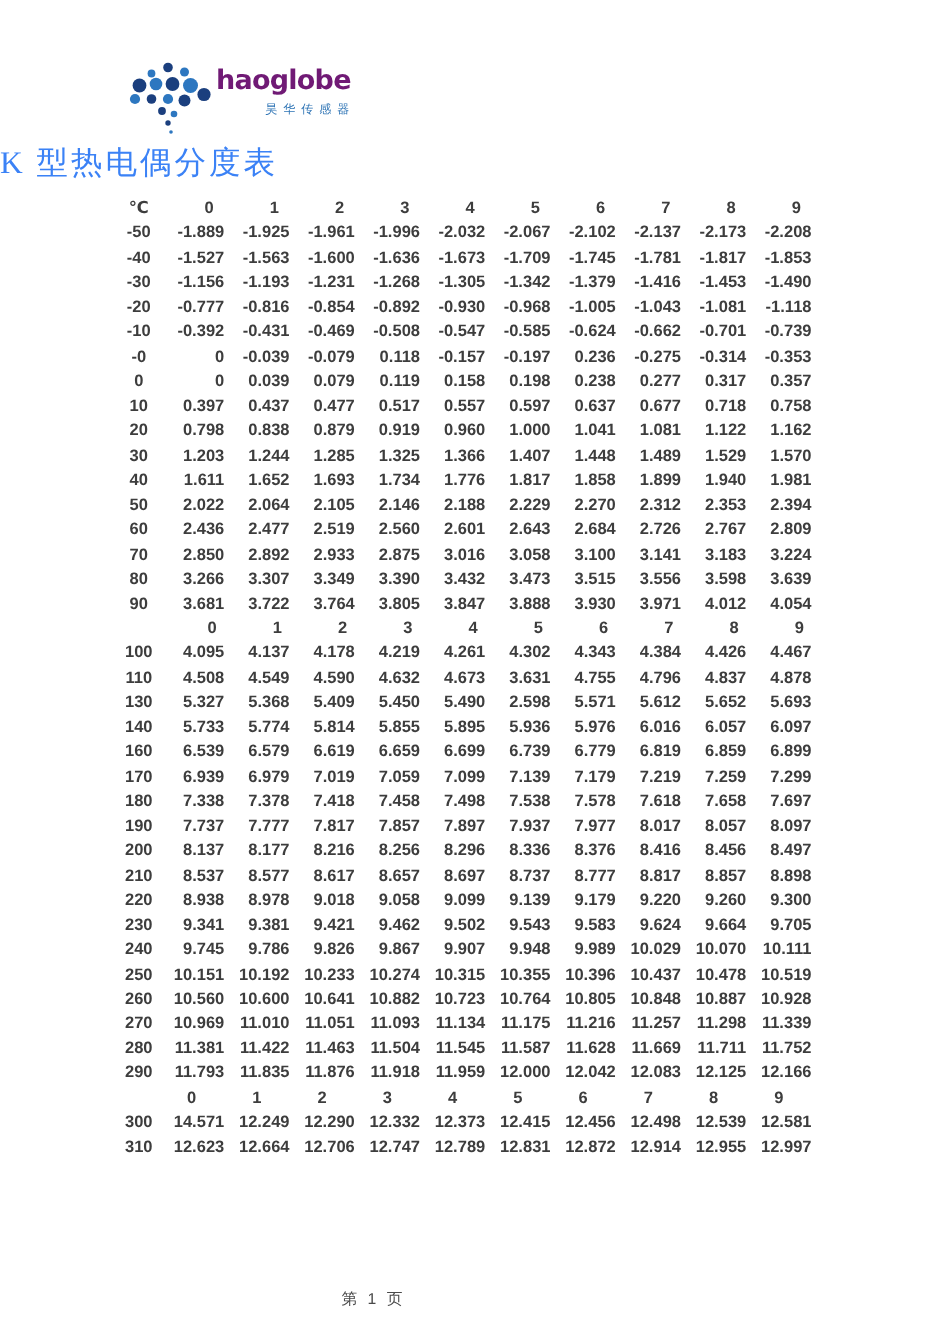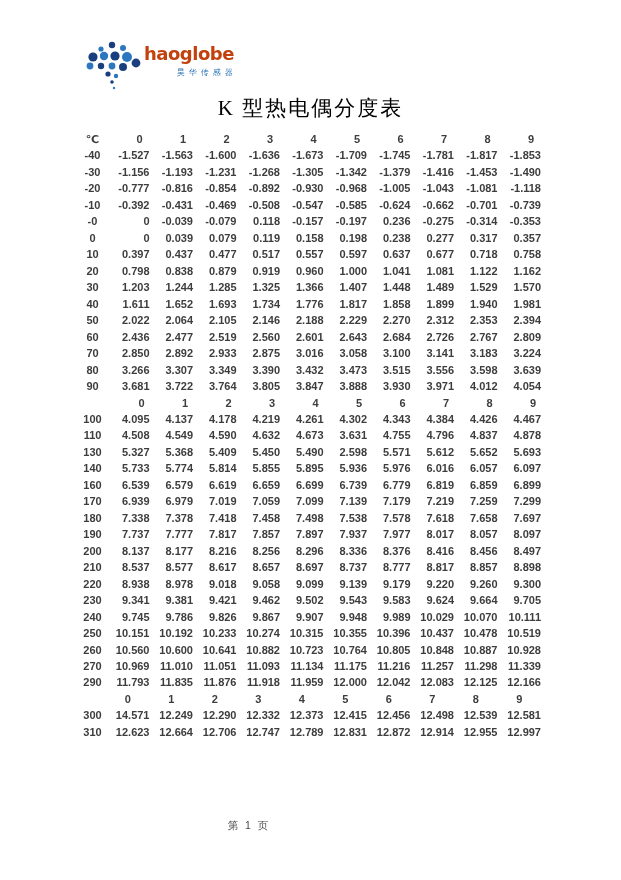"haoglobe" .brand-name { color: #c2410c -> #701a75 }
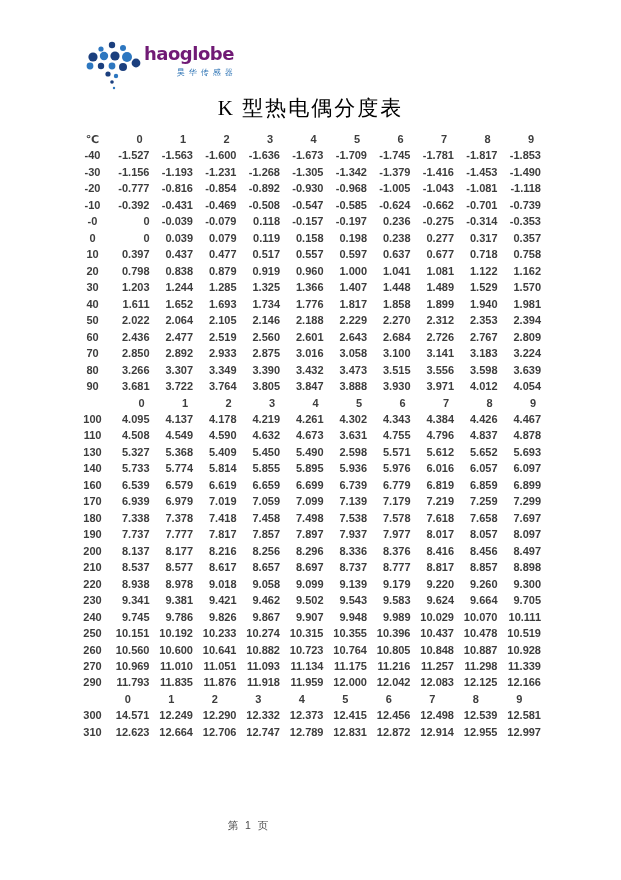"K 型热电偶分度表" .title { color: #000000 -> #3b82f6; text-align: center -> left }
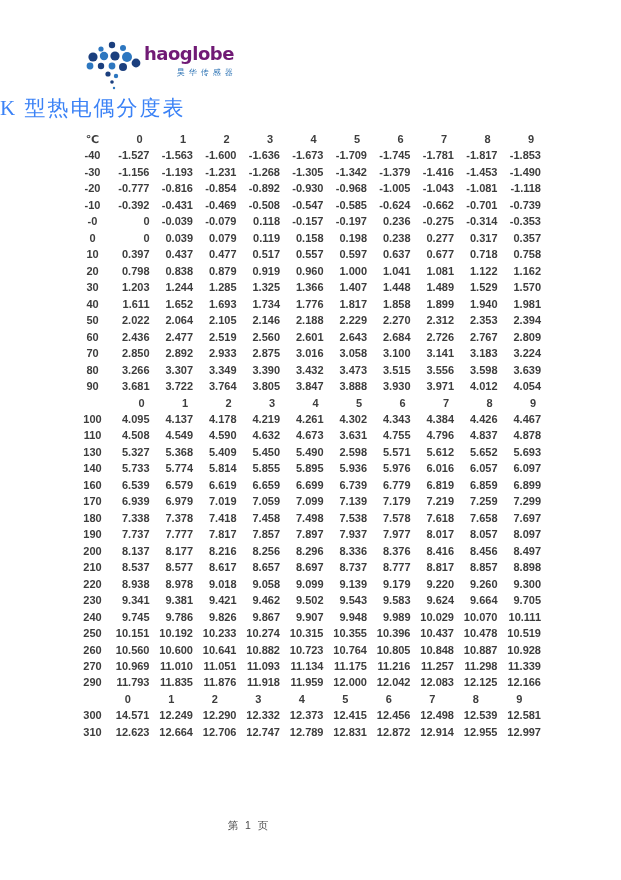"-50" tr.data { html: none -> <tr> <td>-50</td> <td>-1.889</td> <td>-1.925</td> <td>-1.961</td> <td>-1.996</td> <td>-2.032</td> <td>-2.067</td> <td>-2.102</td> <td>-2.137</td> <td>-2.173</td> <td>-2.208</td> </tr> }
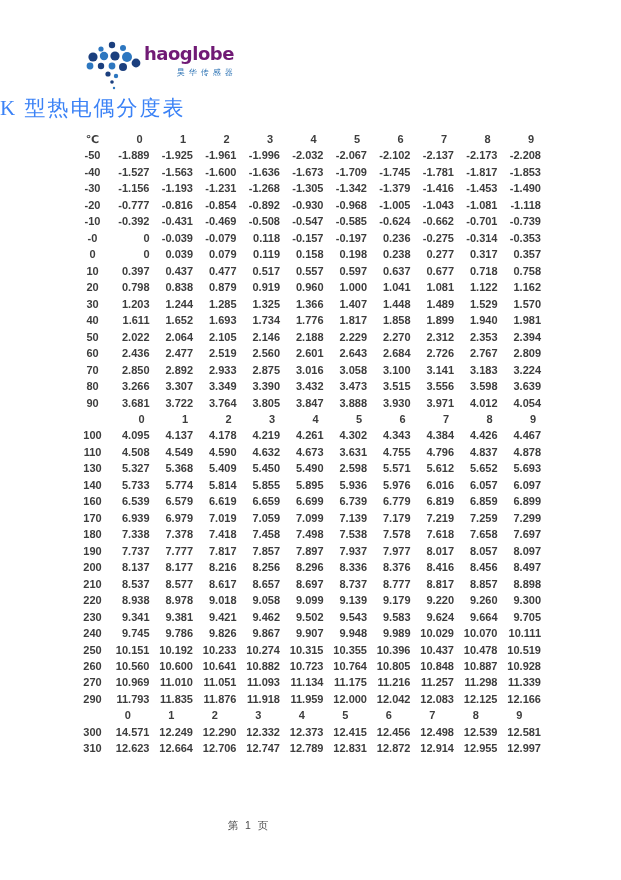"280" tr.data { html: none -> <tr> <td>280</td> <td>11.381</td> <td>11.422</td> <td>11.463</td> <td>11.504</td> <td>11.545</td> <td>11.587</td> <td>11.628</td> <td>11.669</td> <td>11.711</td> <td>11.752</td> </tr> }
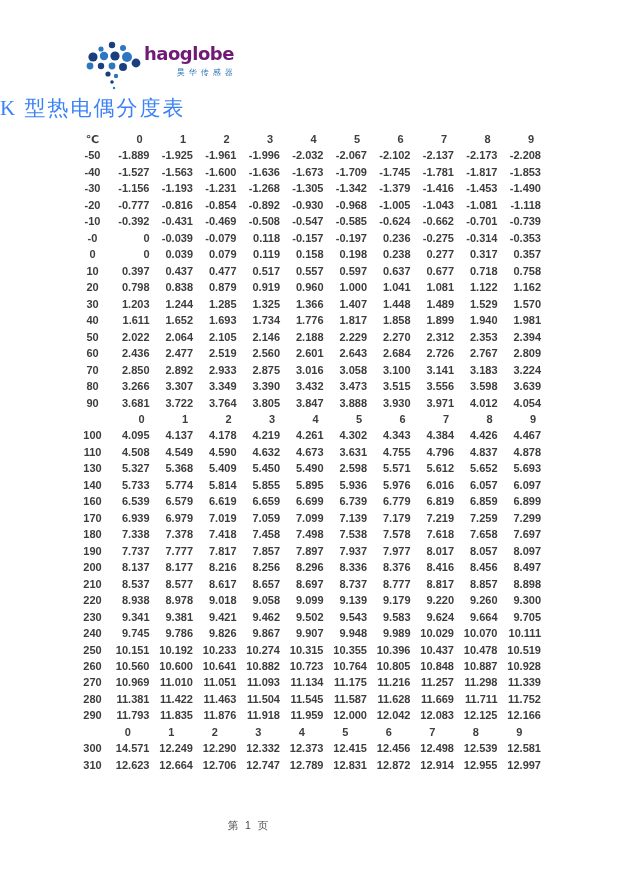"第 1 页" .footer { top: 819px -> 859px }
